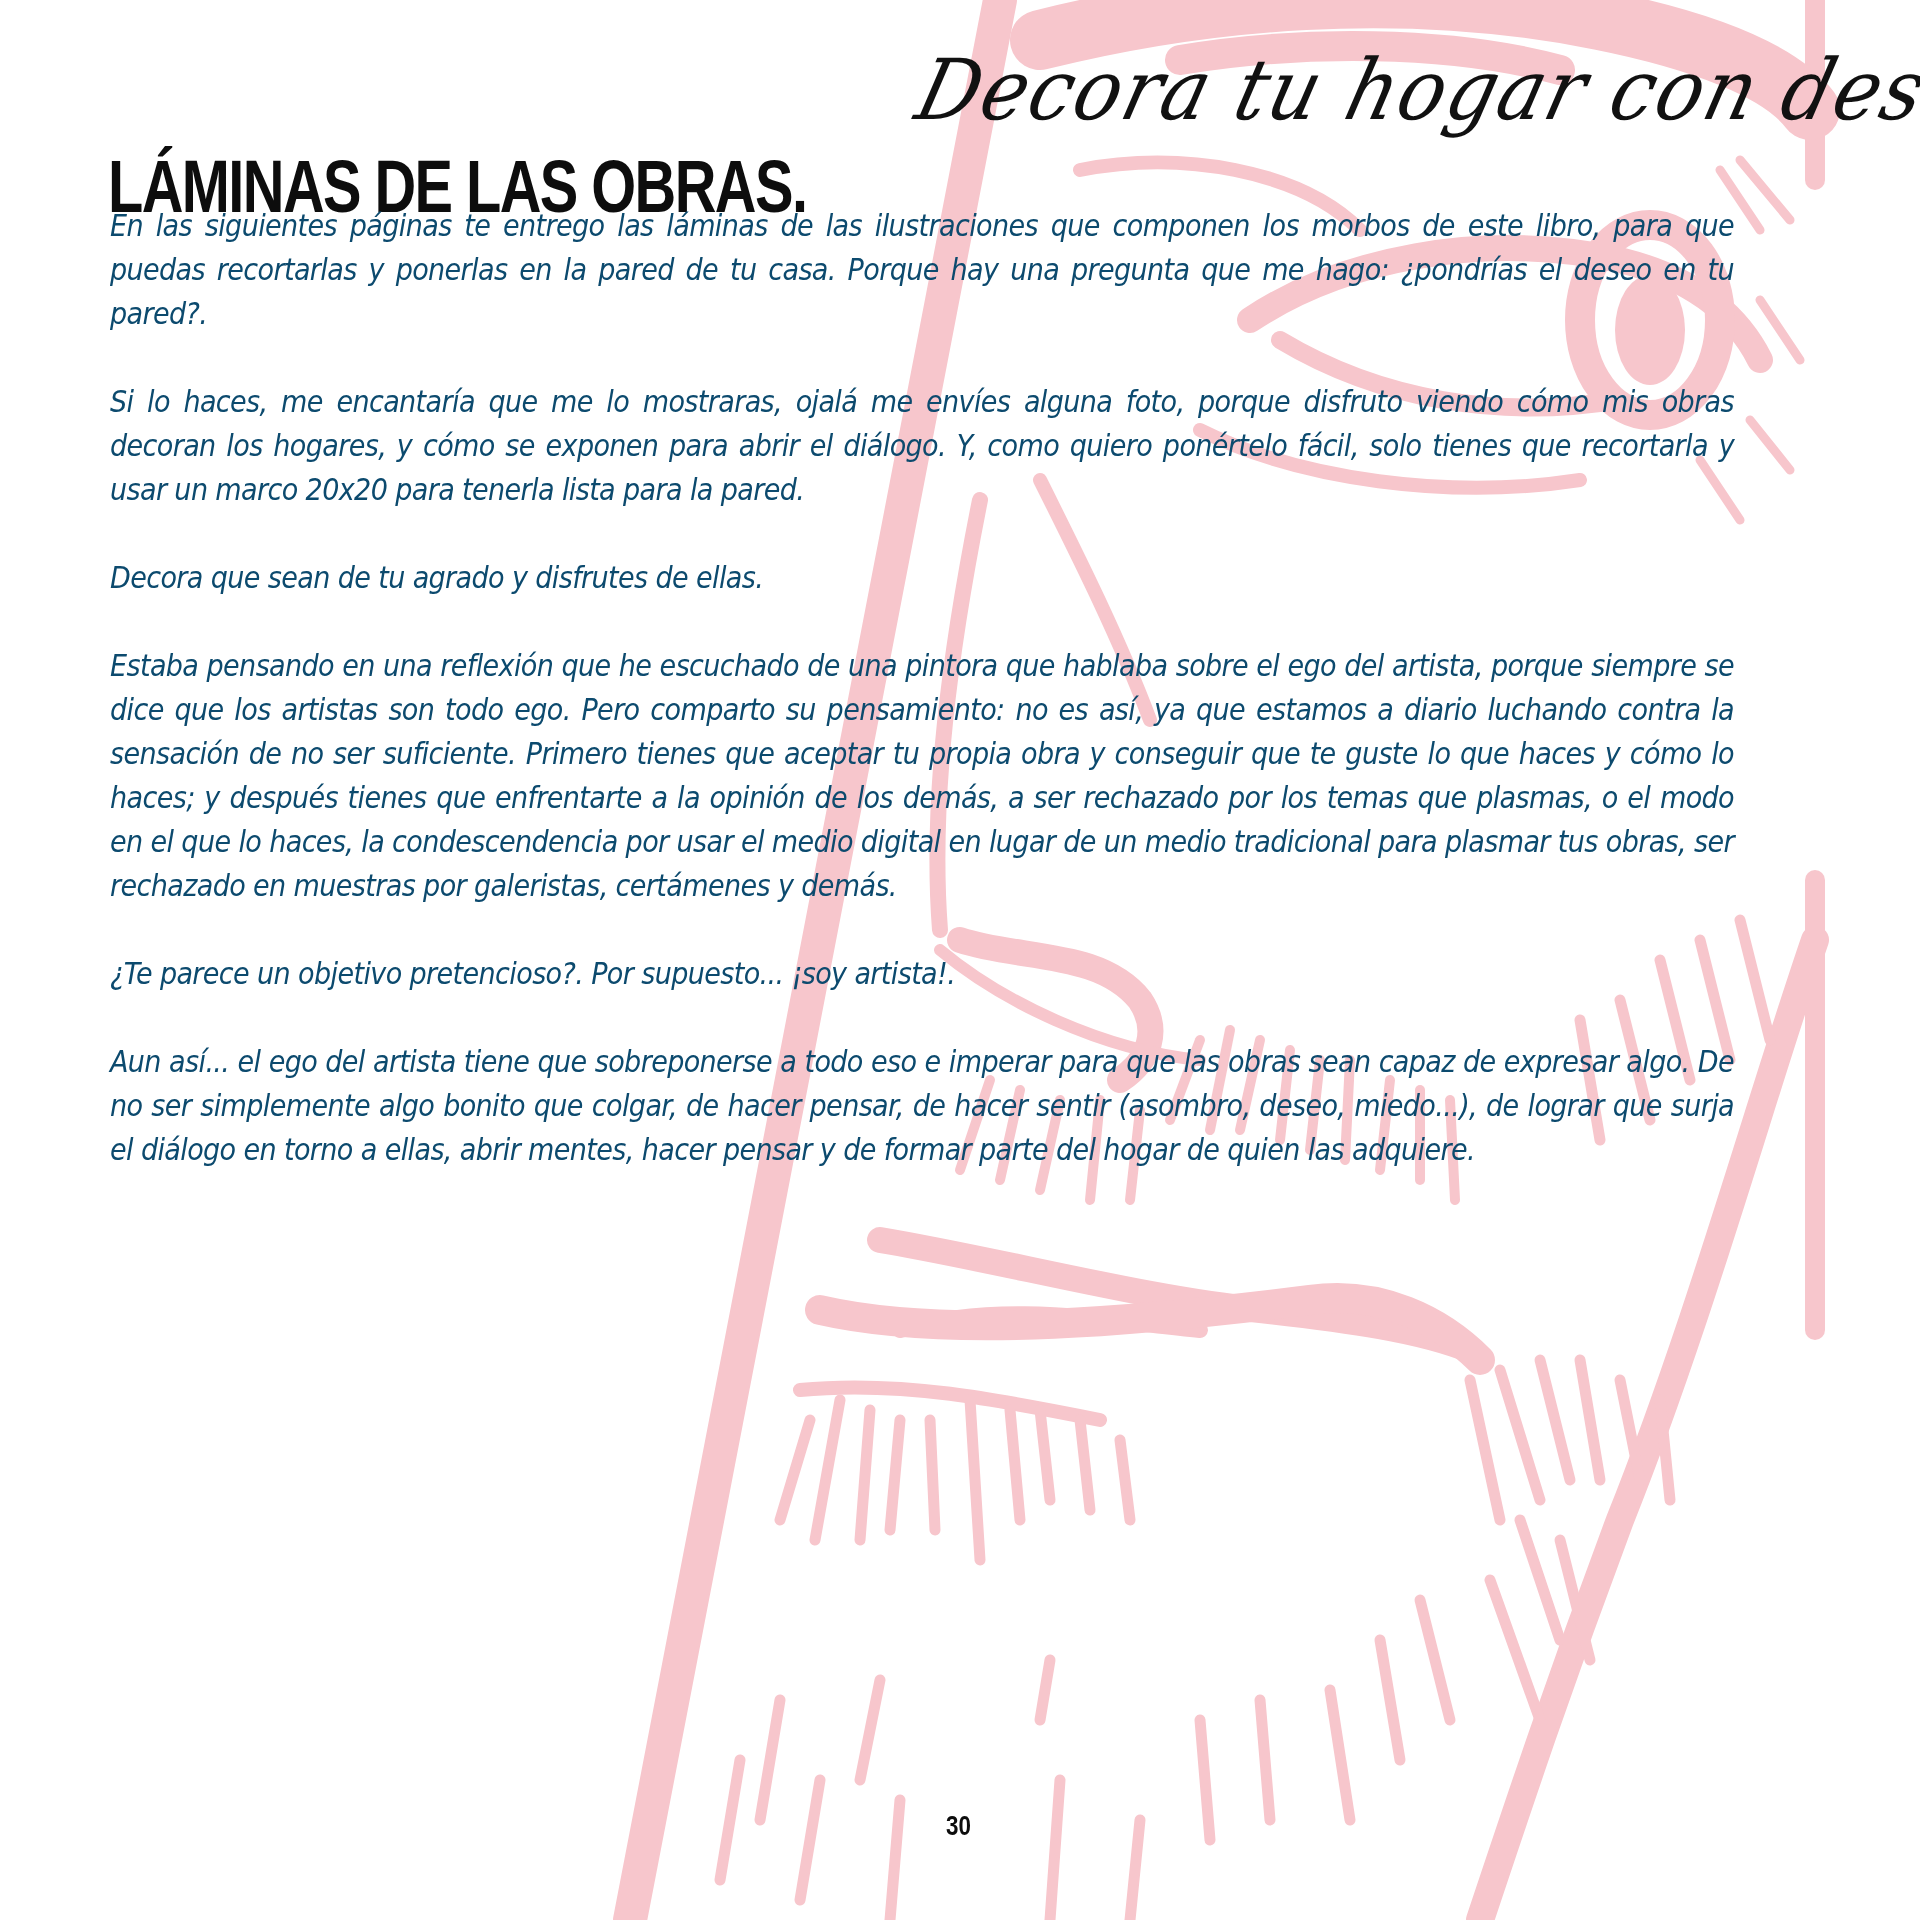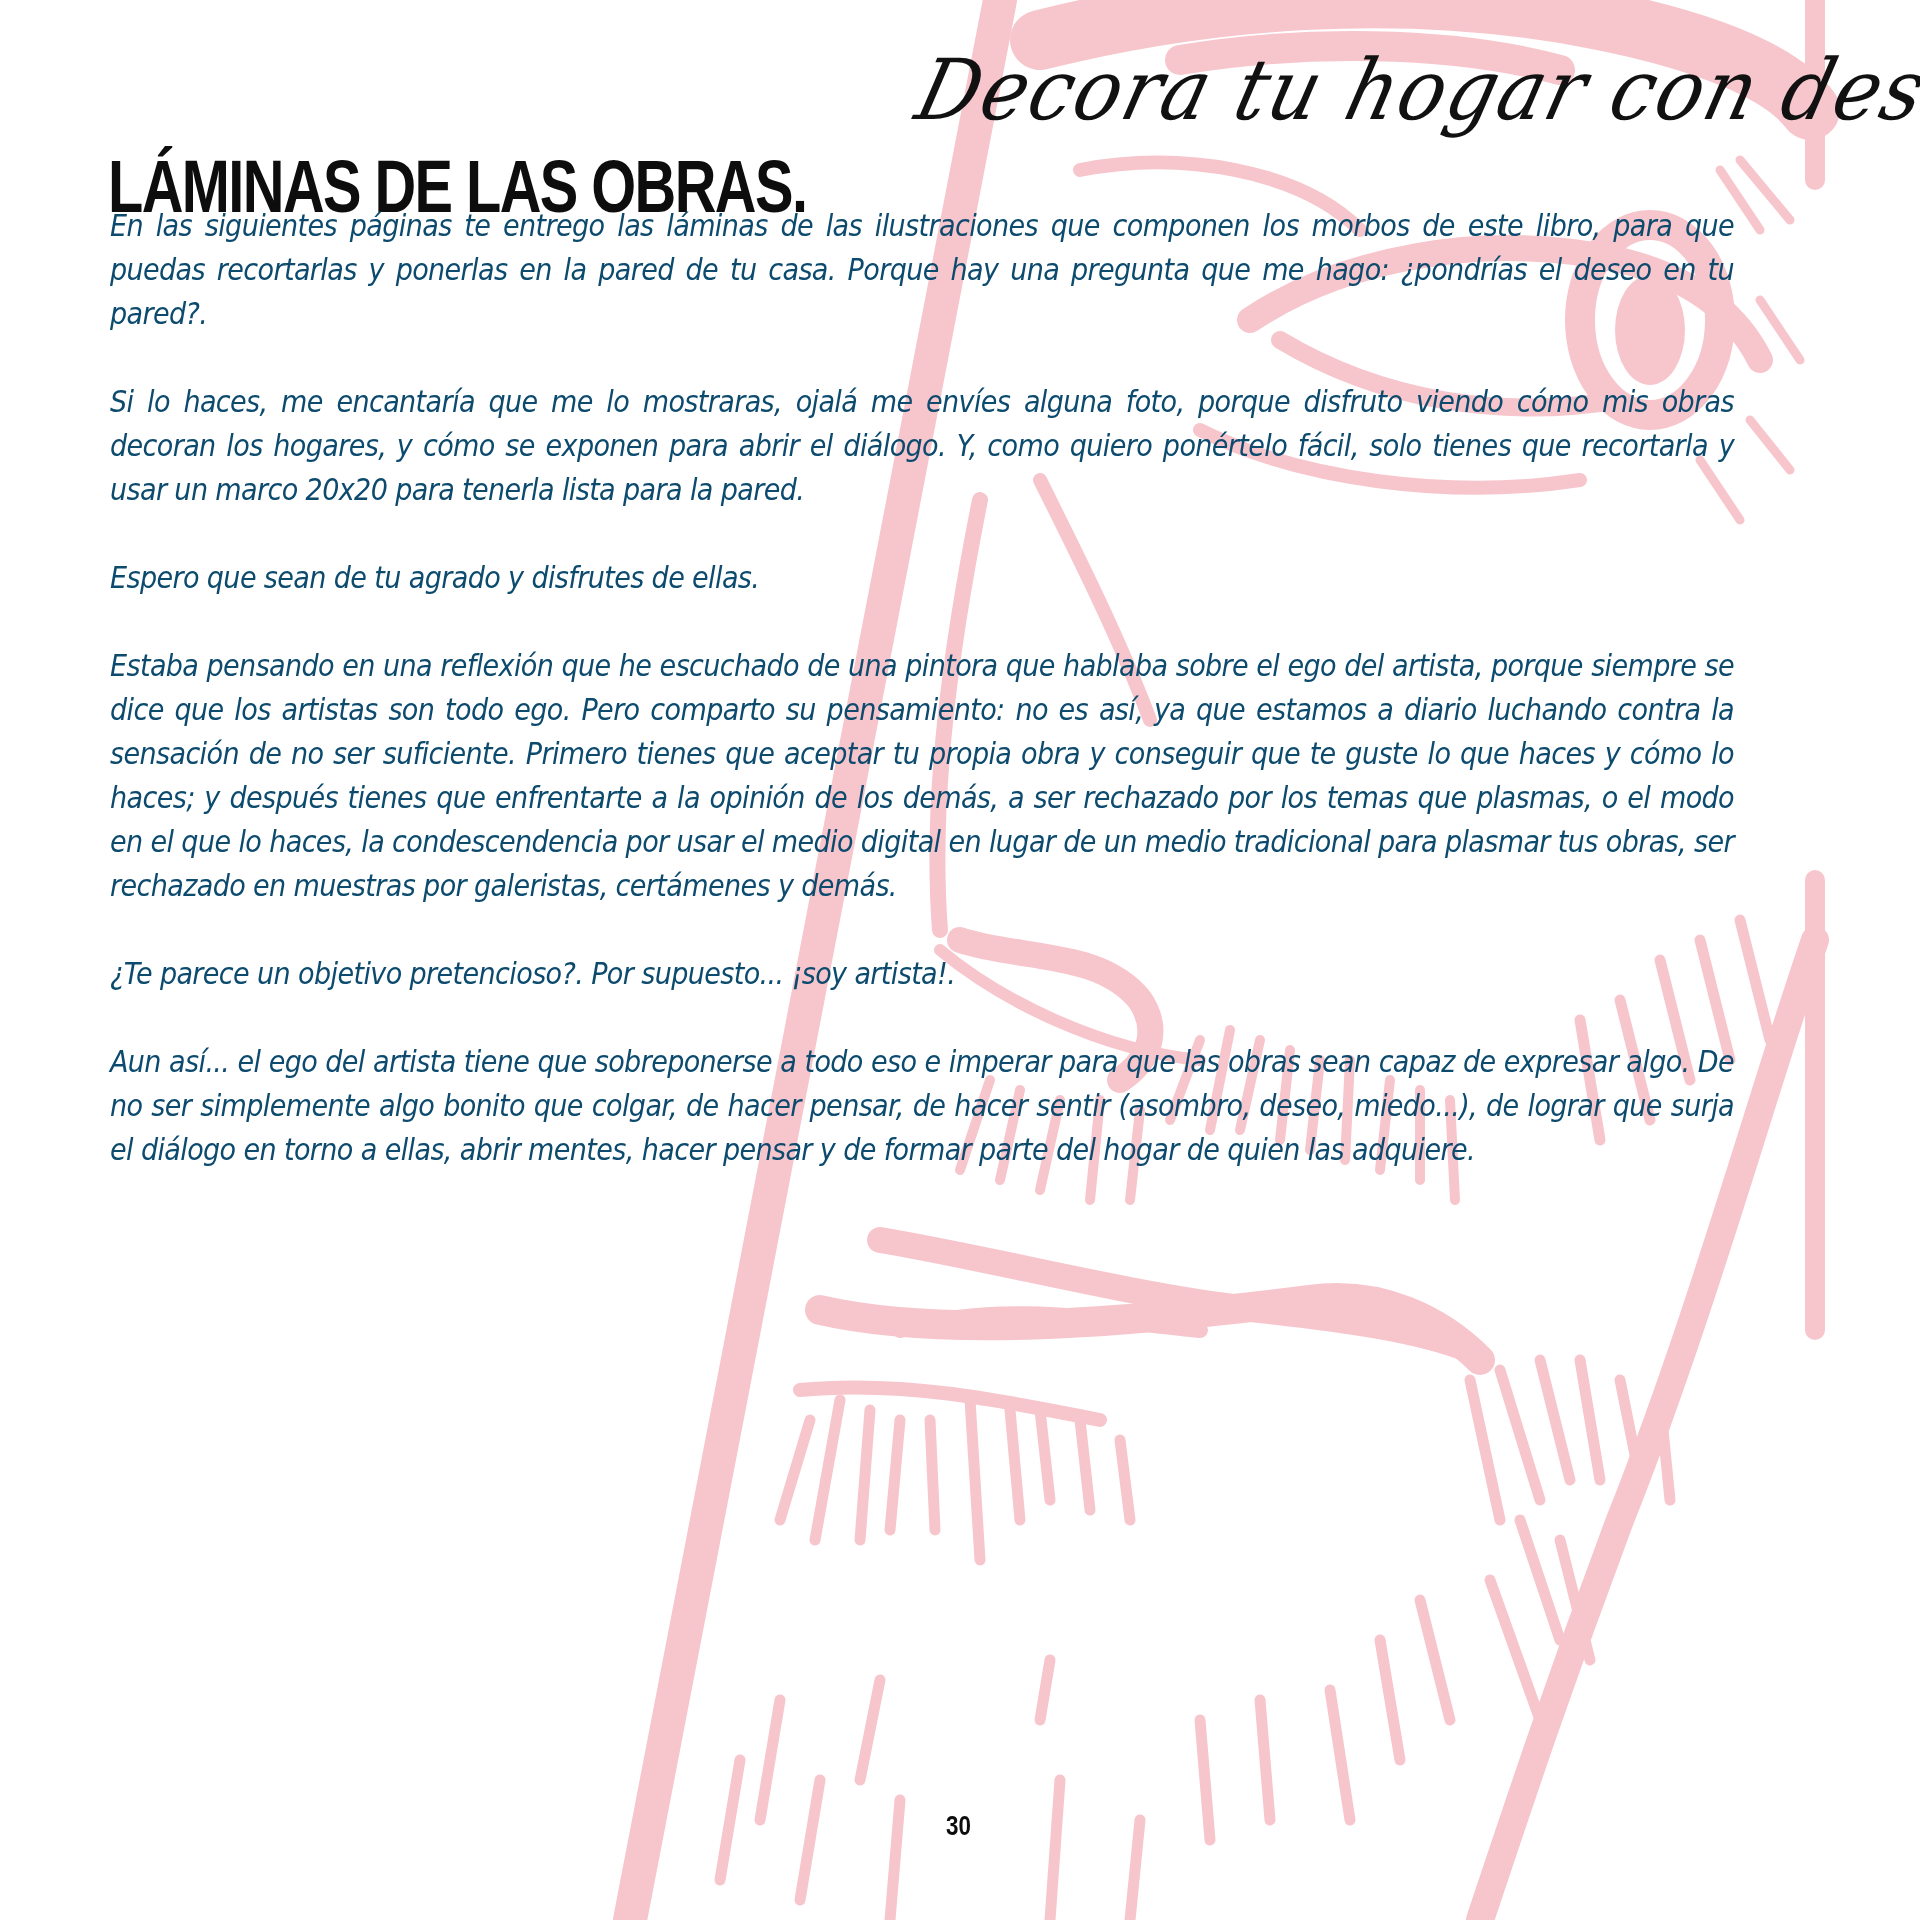"Espero que sean de tu" p.paragraph { text: Espero -> Decora }
